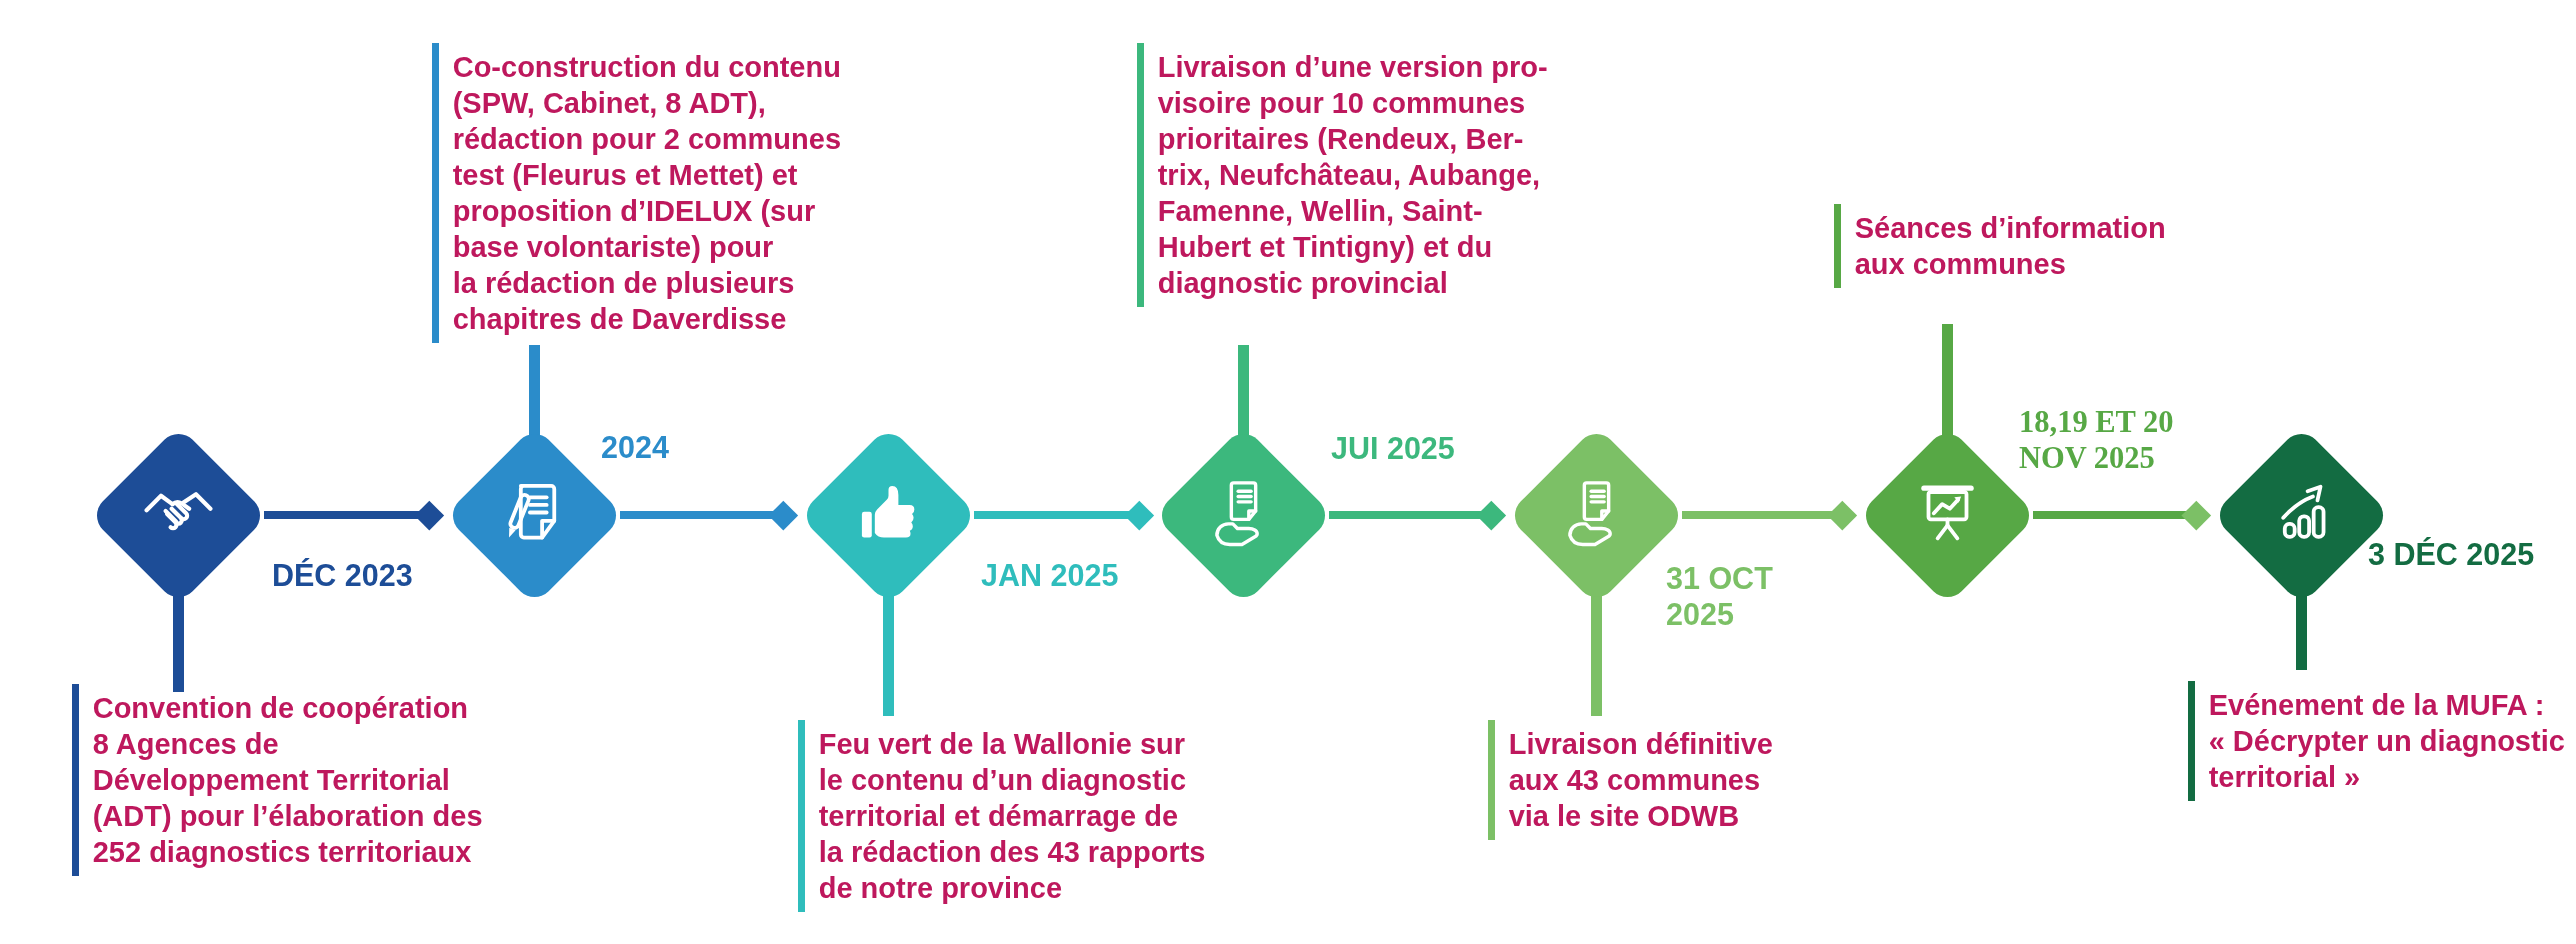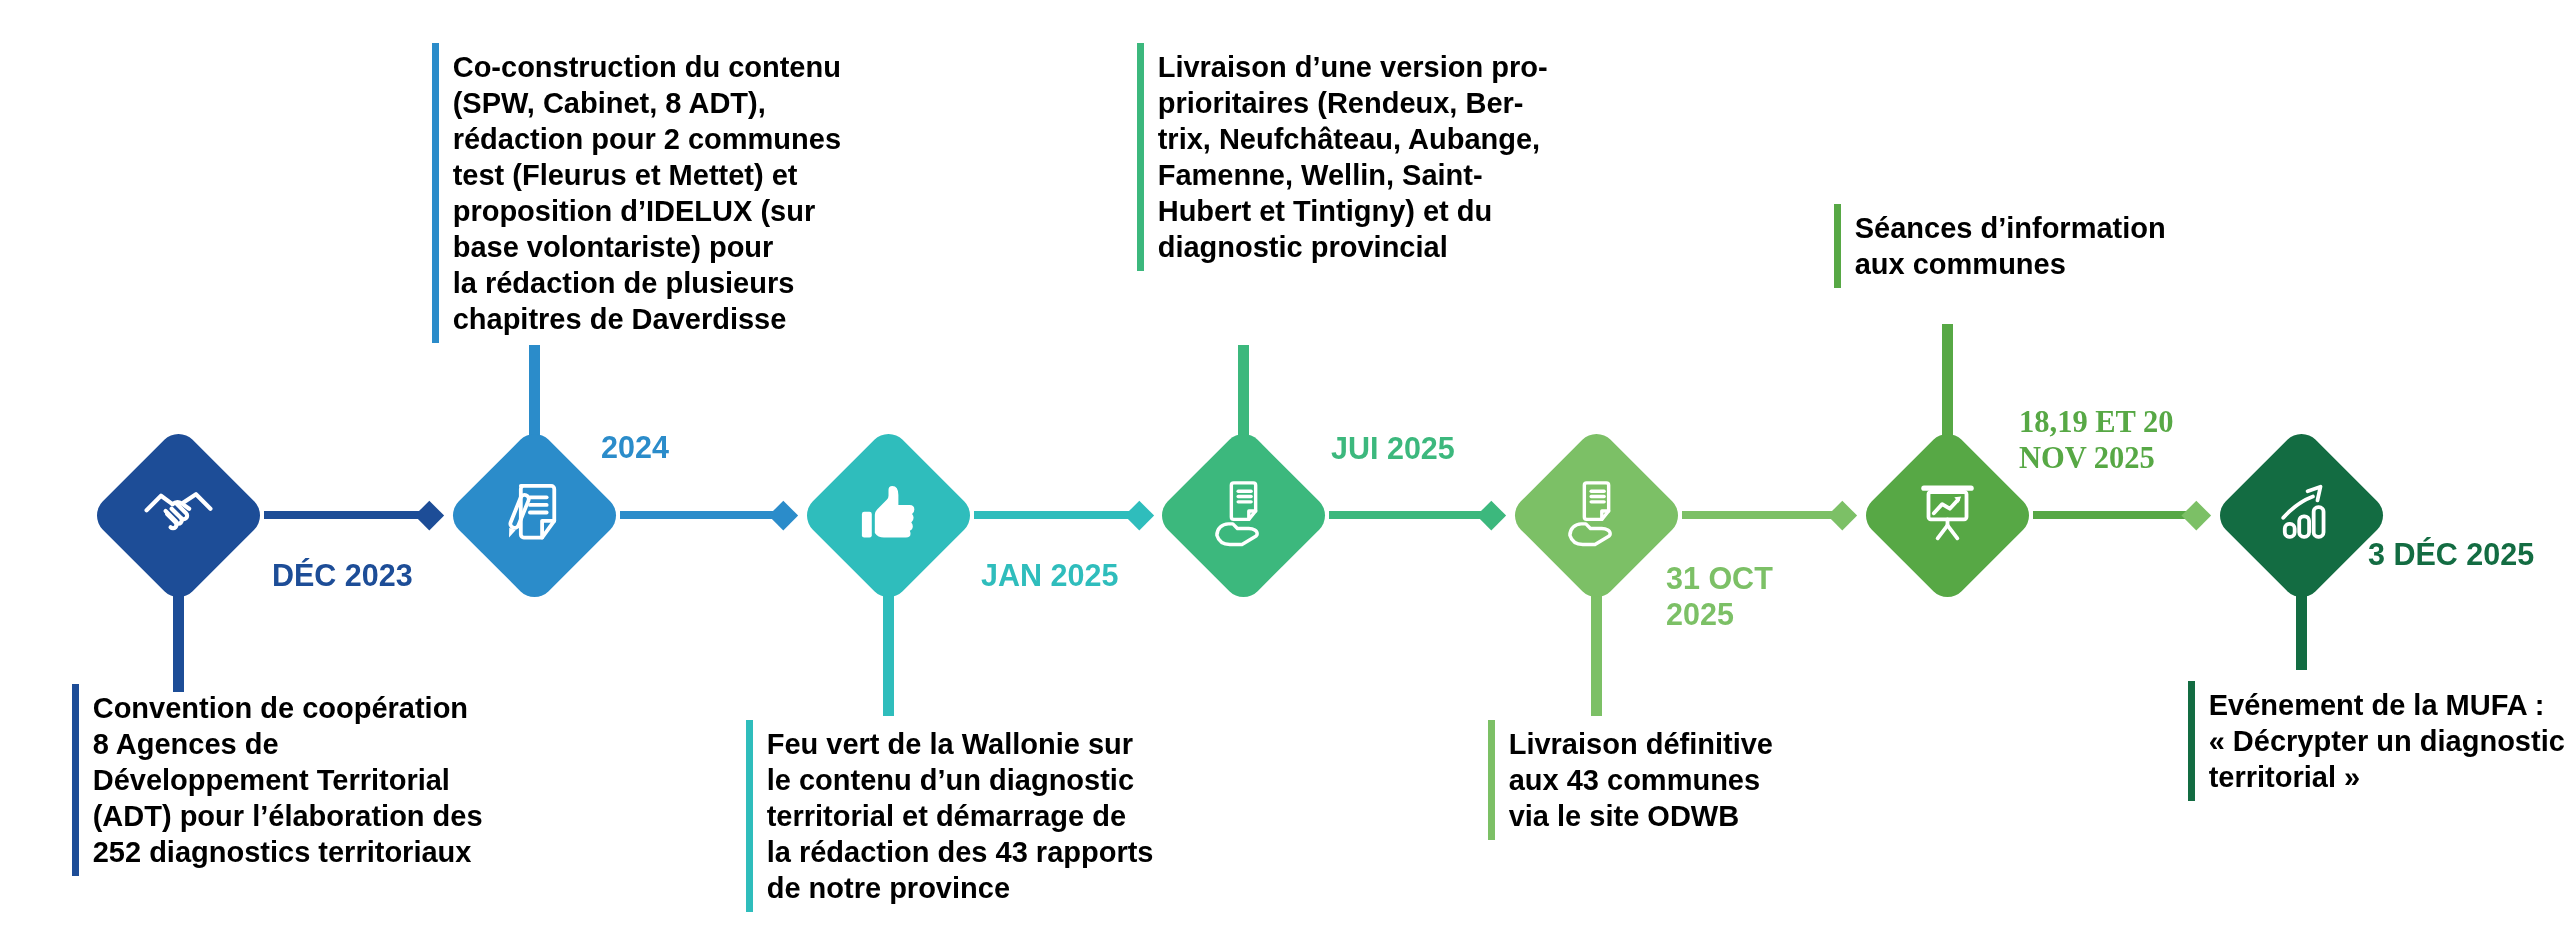"Co-construction du contenu" .textblock { color: #000000 -> #be185d }
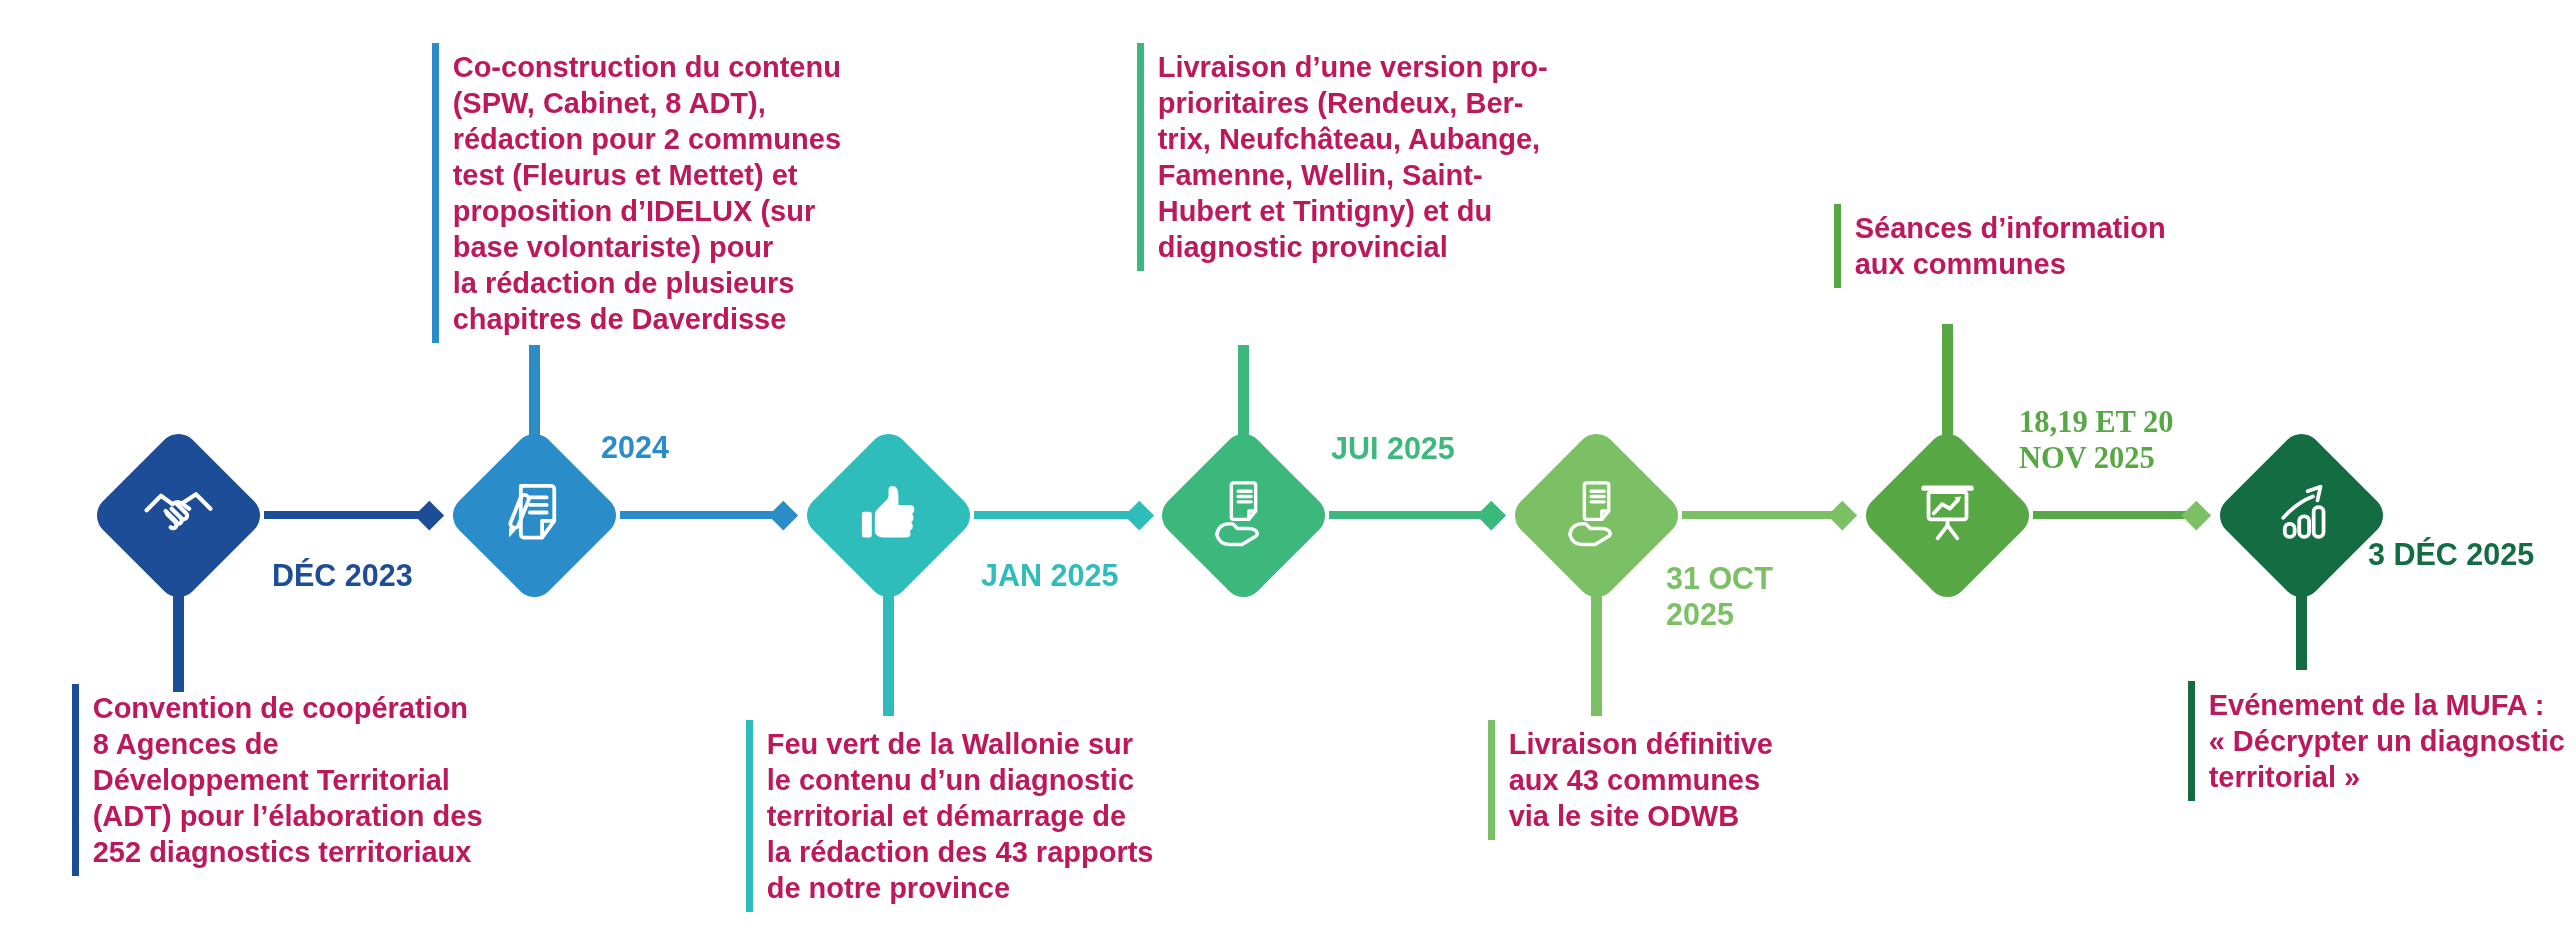"visoire pour 10 communes" div { html: none -> <div>visoire pour 10 communes</div> }
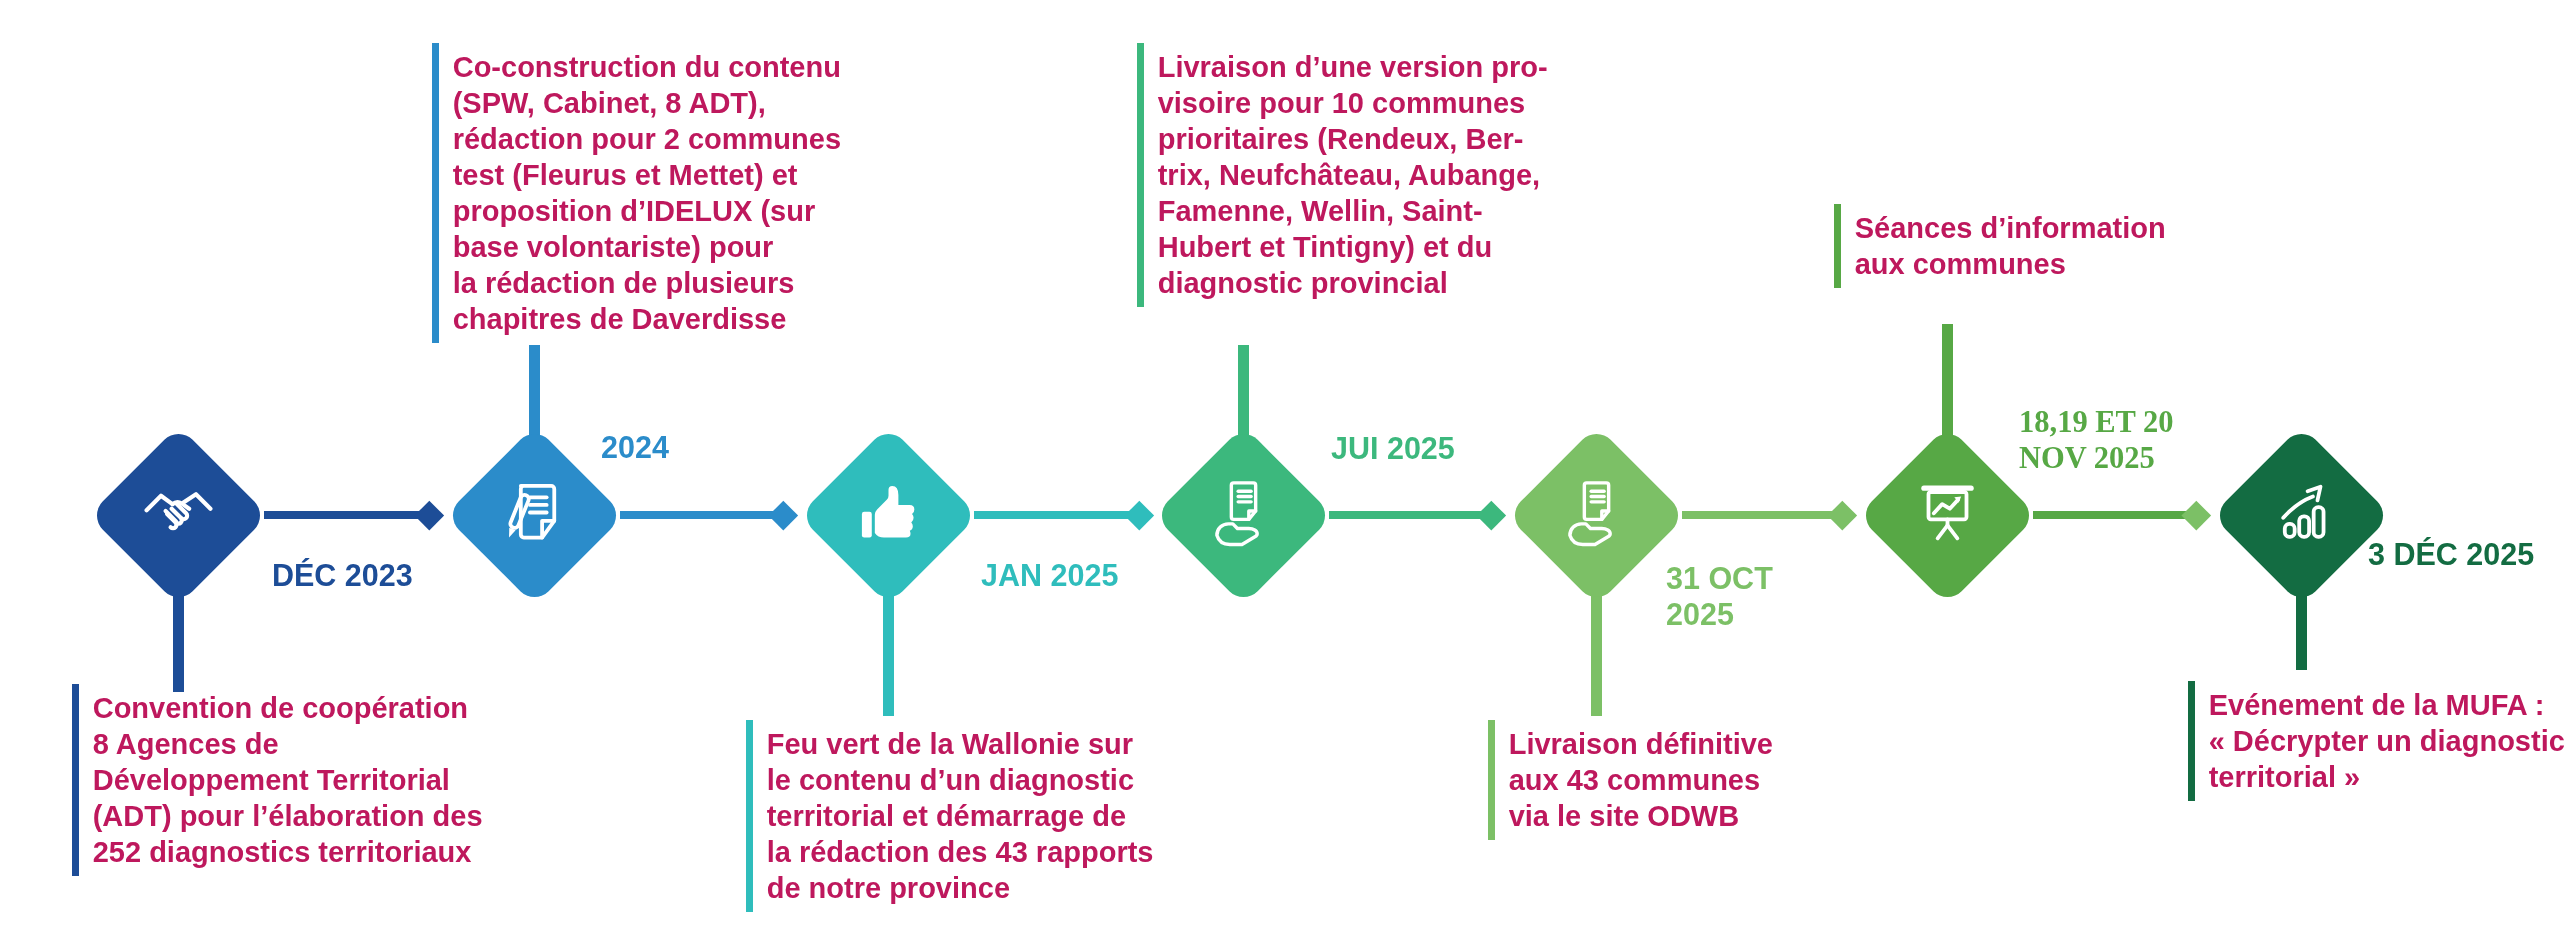"Feu vert de la Wallonie" div.textblock { left: 746px -> 798px }
